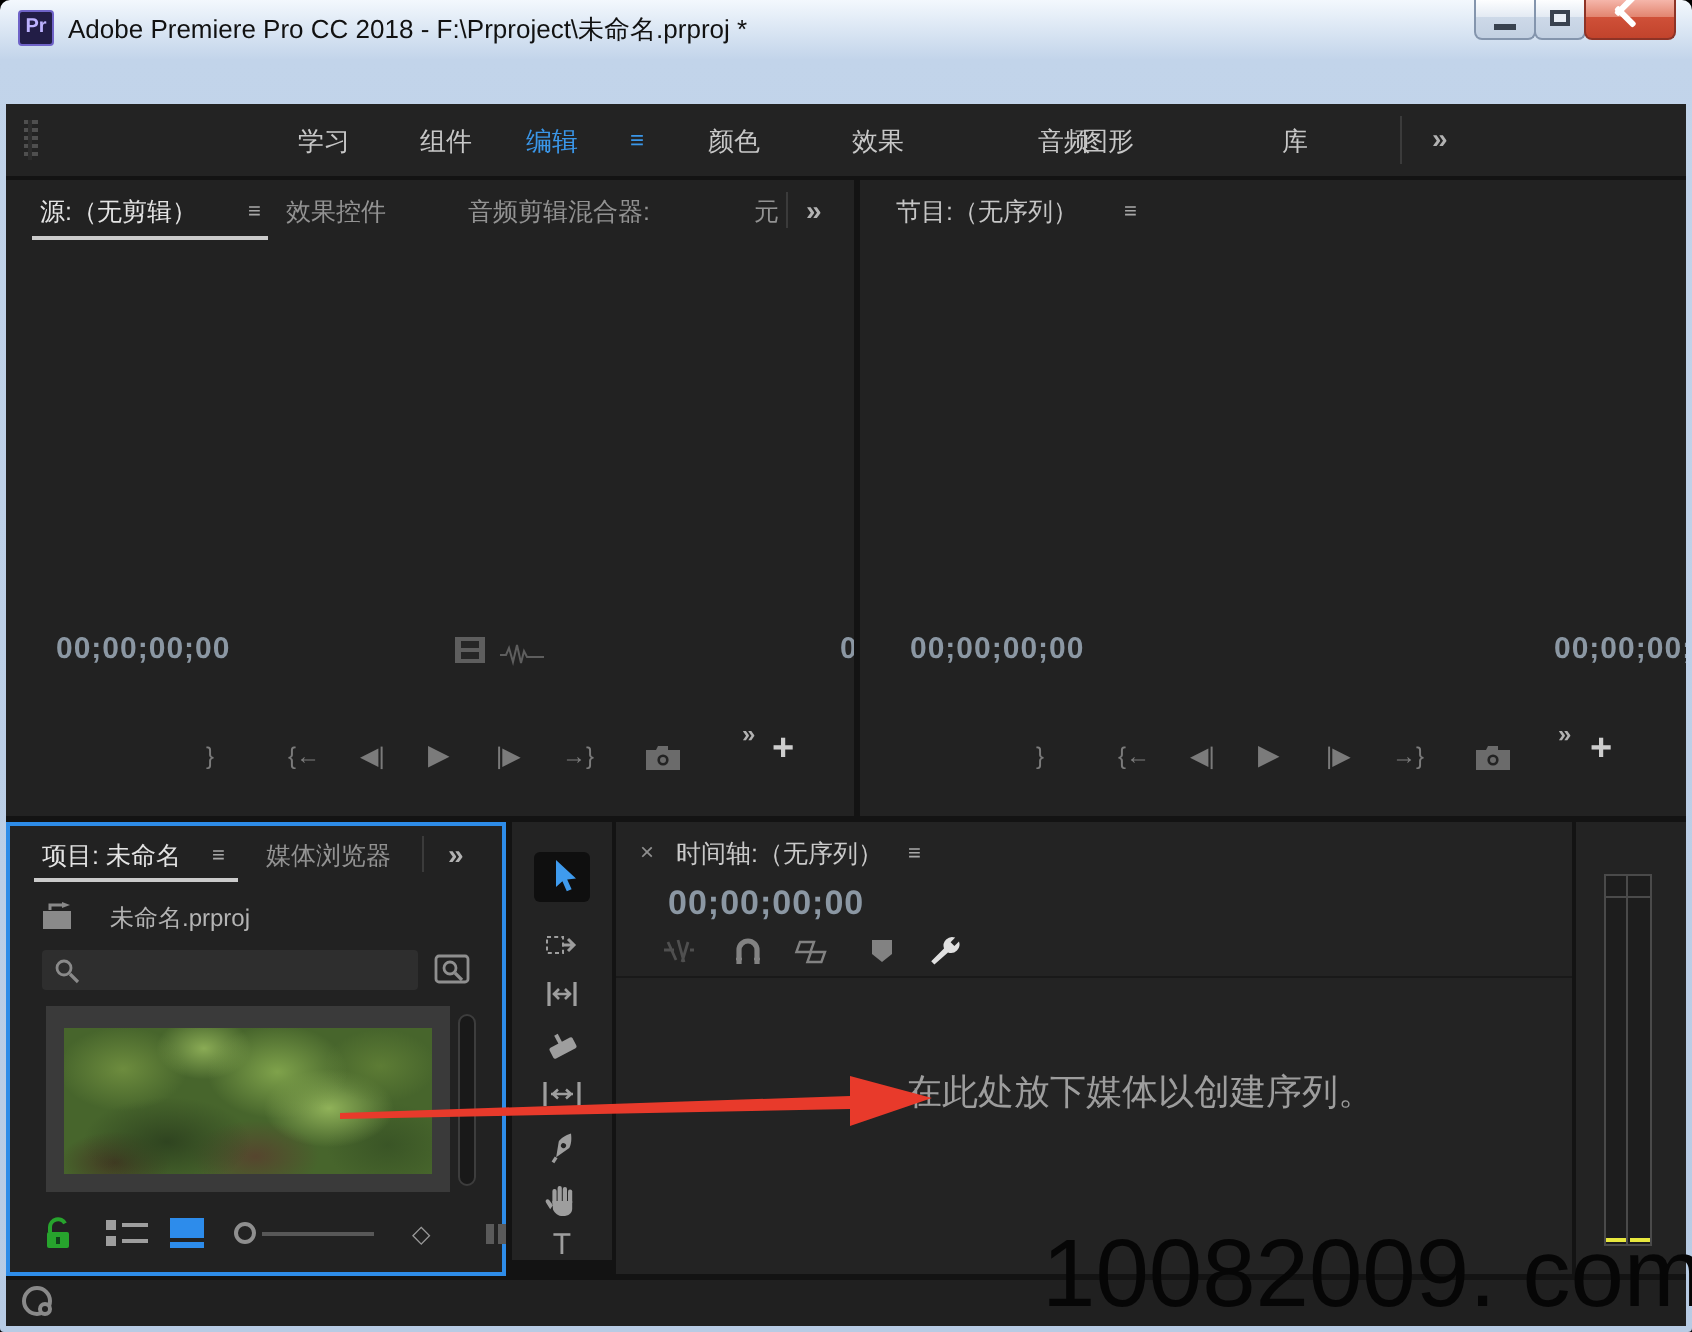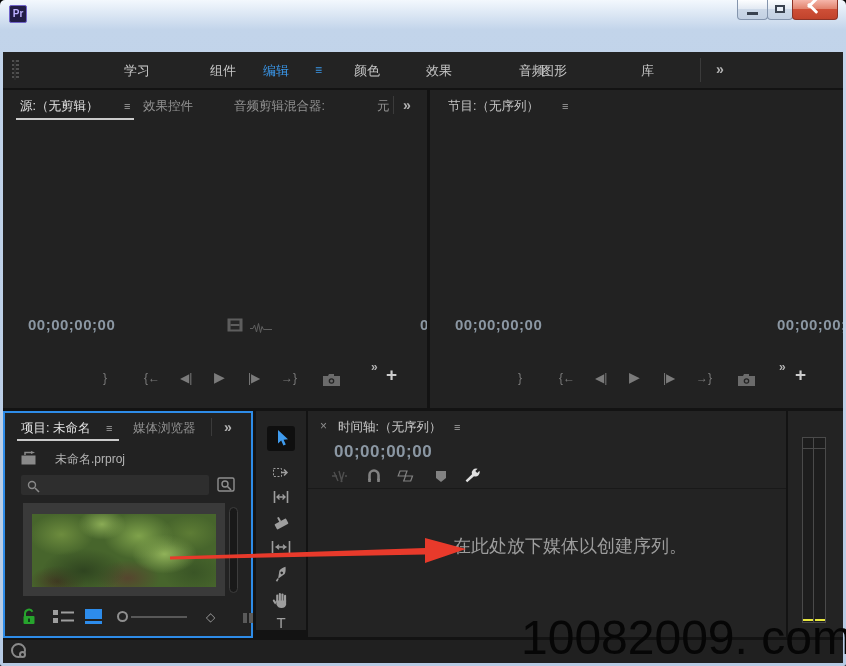"Adobe Premiere Pro CC 2018" div.wtitle { html: none -> <div>Adobe Premiere Pro CC 2018 - F:\Prproject\未命名.prproj *</div> }
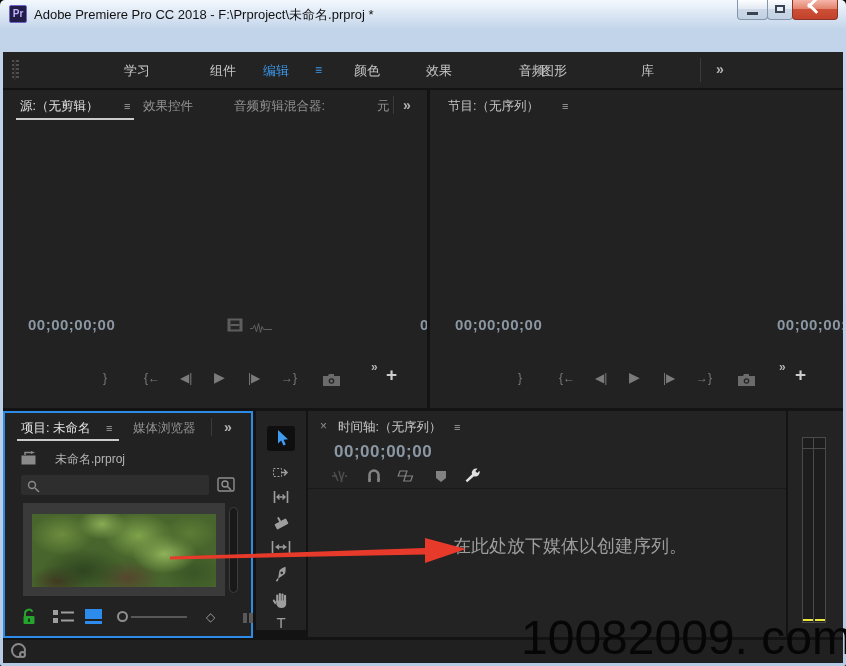"学习" span.wstab { left: 121px -> 146px }
